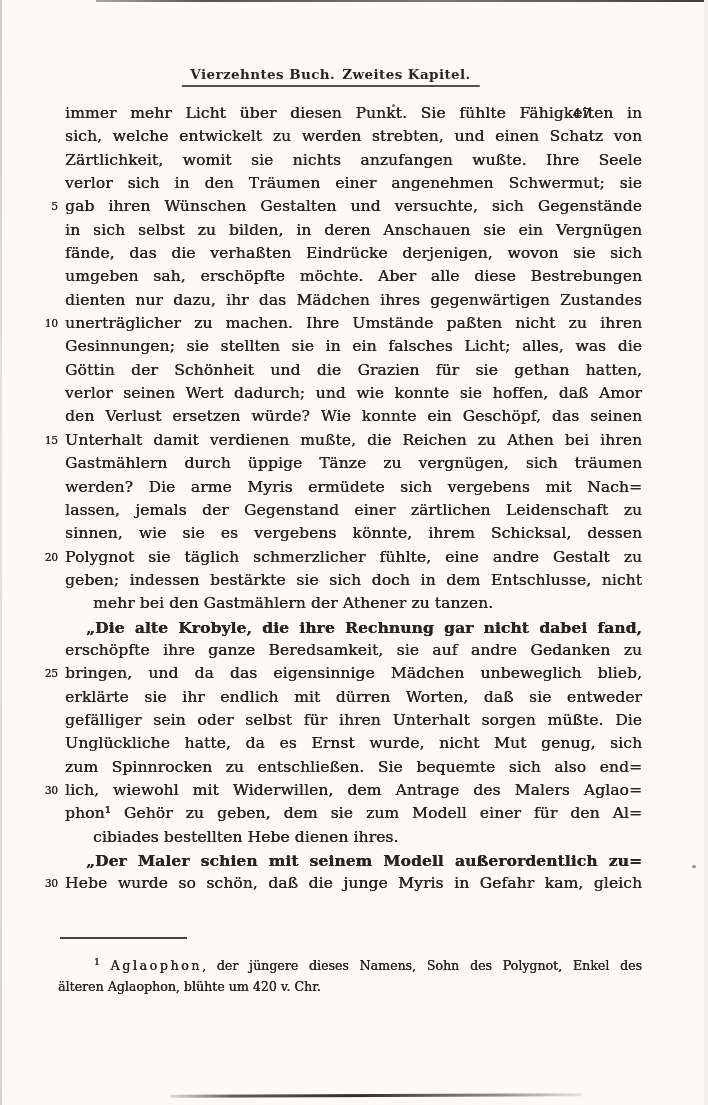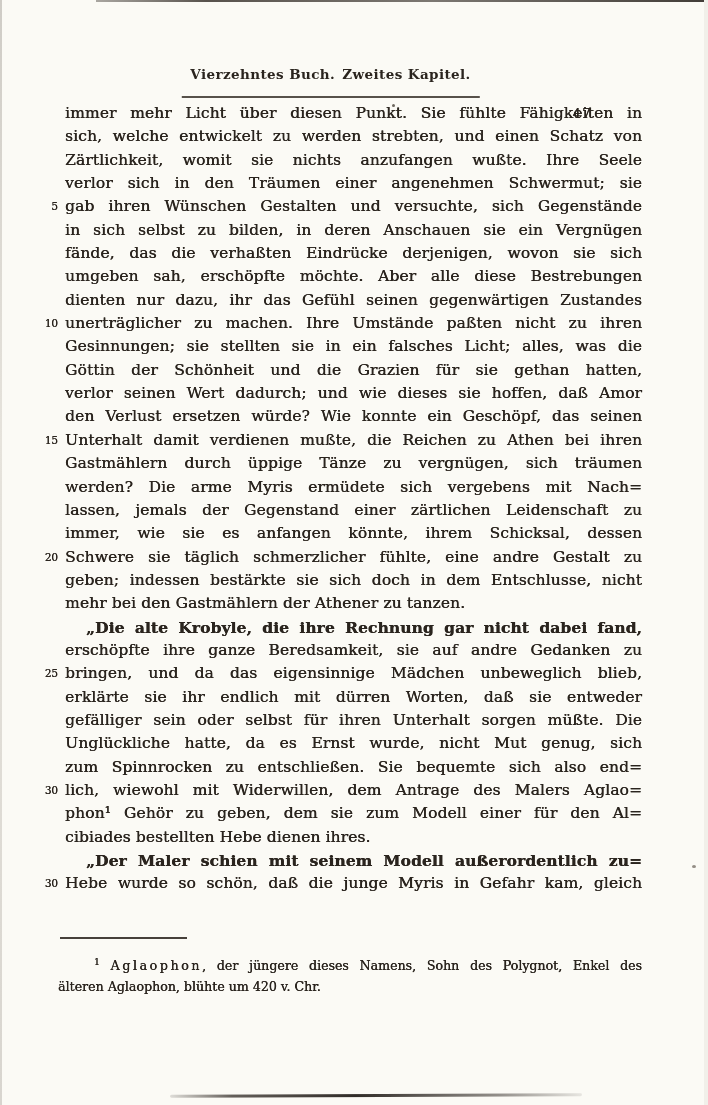"Vierzehntes Buch. Zweites Kapitel." .header-title { padding: 0 9px 14px -> 0 9px 3px }
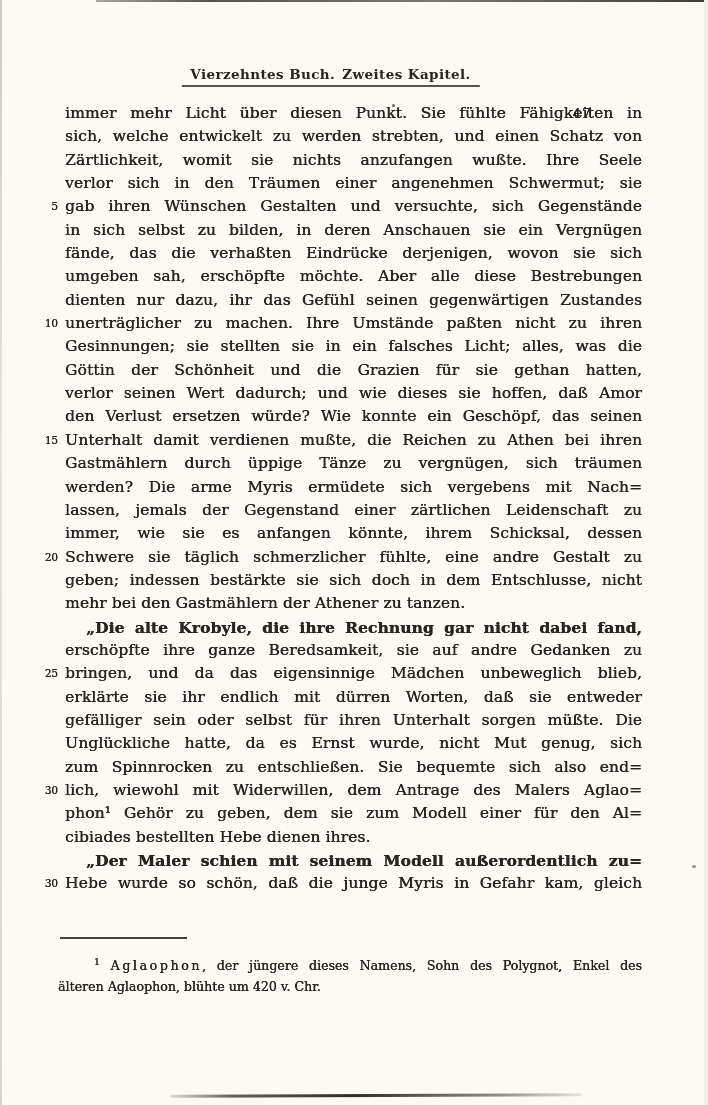"dienten nur dazu, ihr das" span.ltext { text: Gefühl seinen -> Mädchen ihres }
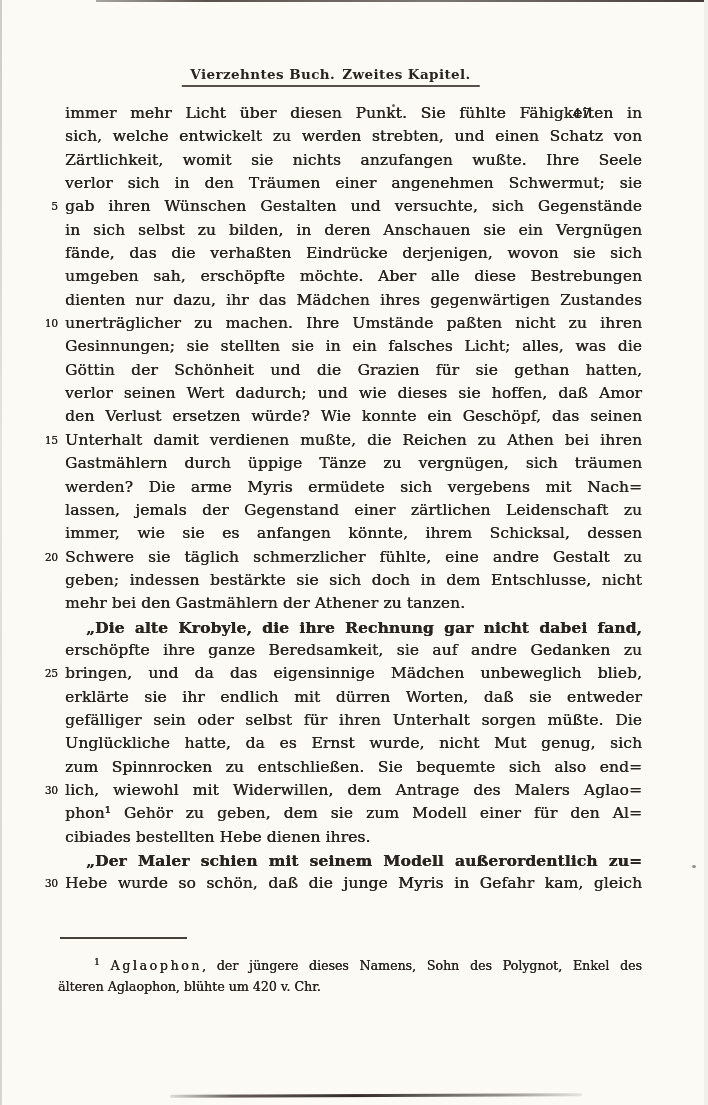"verlor seinen Wert dadurch; und" span.ltext { text: dieses -> konnte }
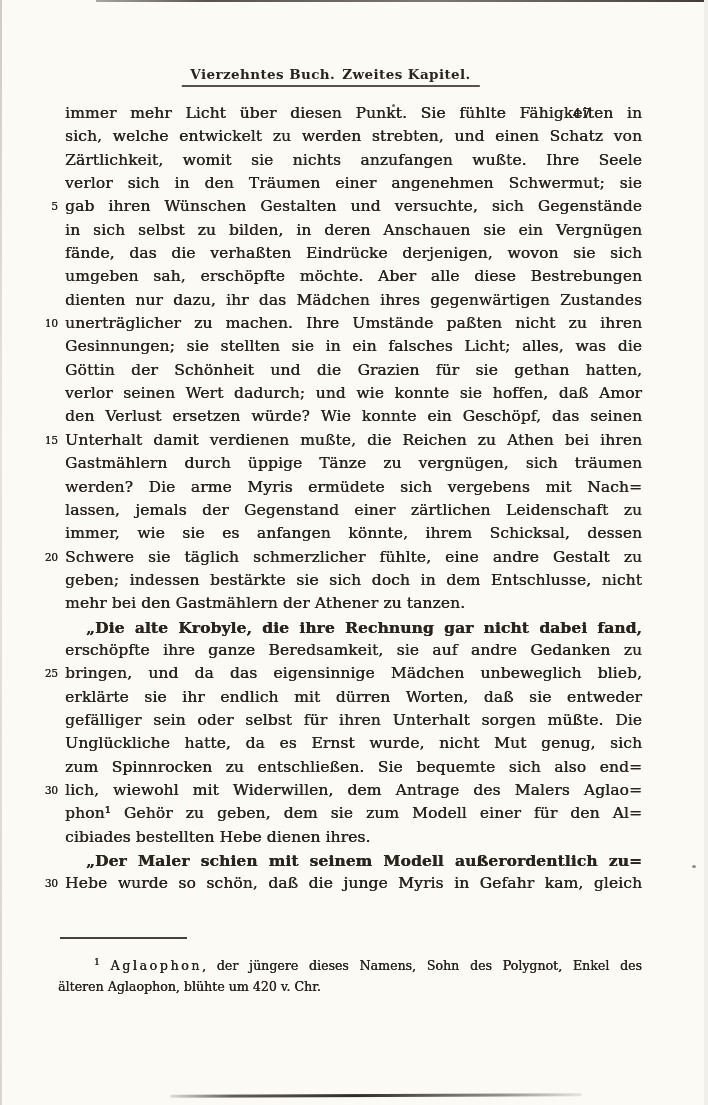"immer, wie sie es anfangen" span.ltext { text: immer, wie sie es anfangen -> sinnen, wie sie es vergebens }
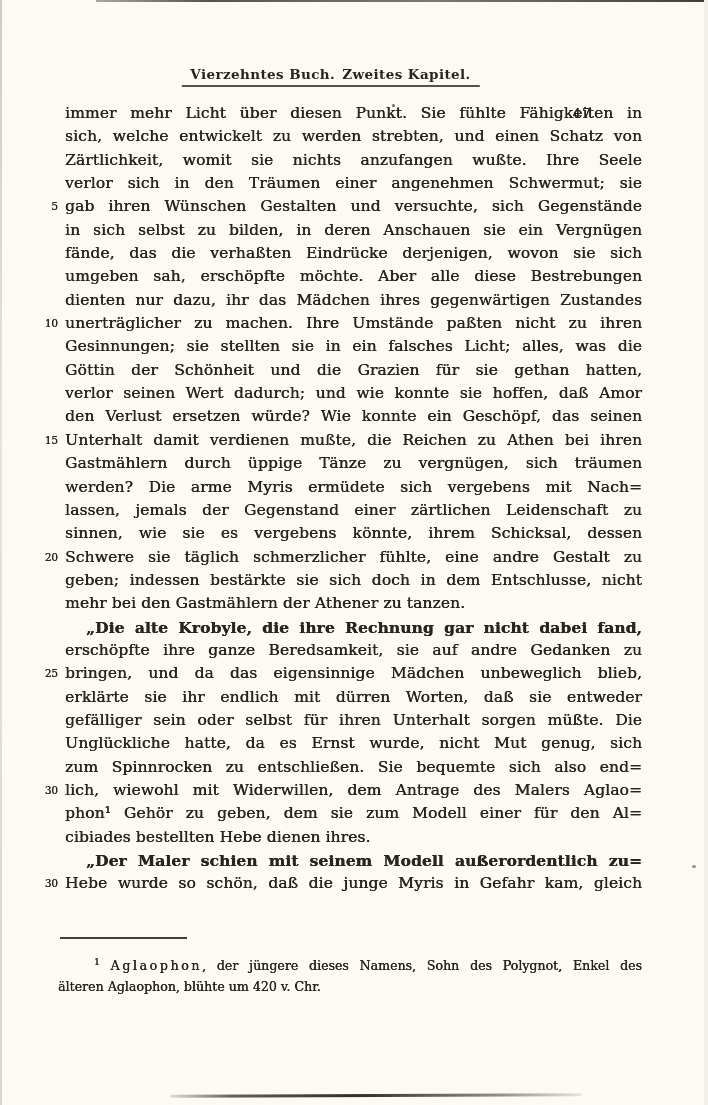"Schwere sie täglich schmerzlicher" span.ltext { text: Schwere -> Polygnot }
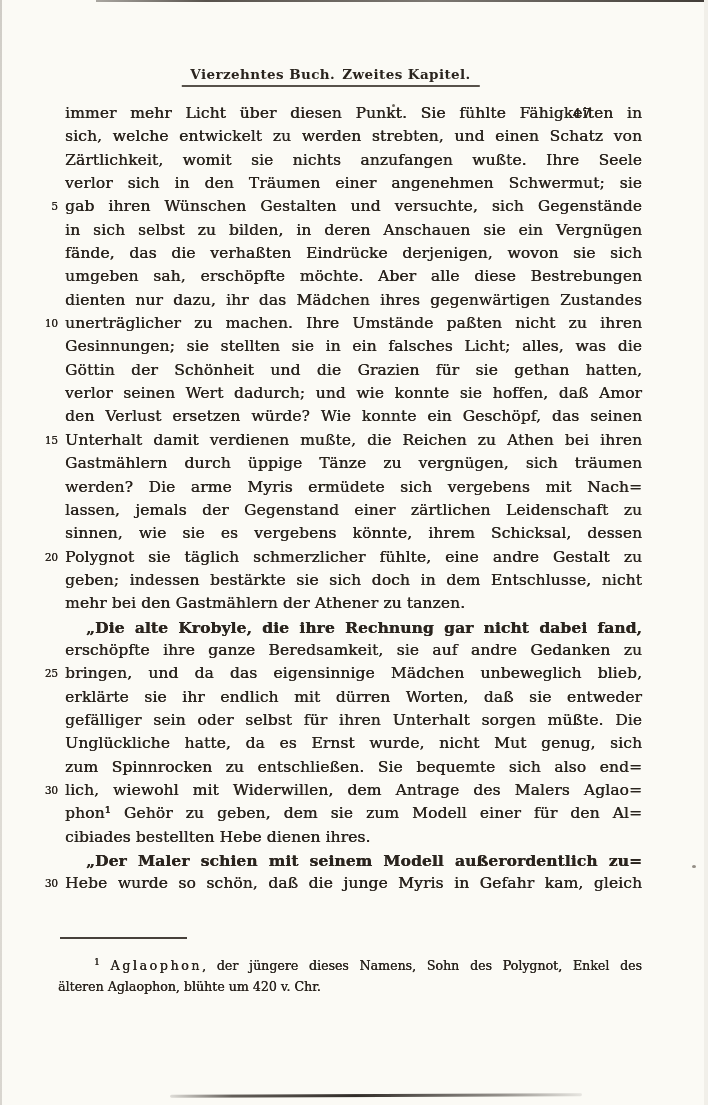"mehr bei den Gastmählern der" .line.para-end .ltext { margin-left: none -> 28px }
